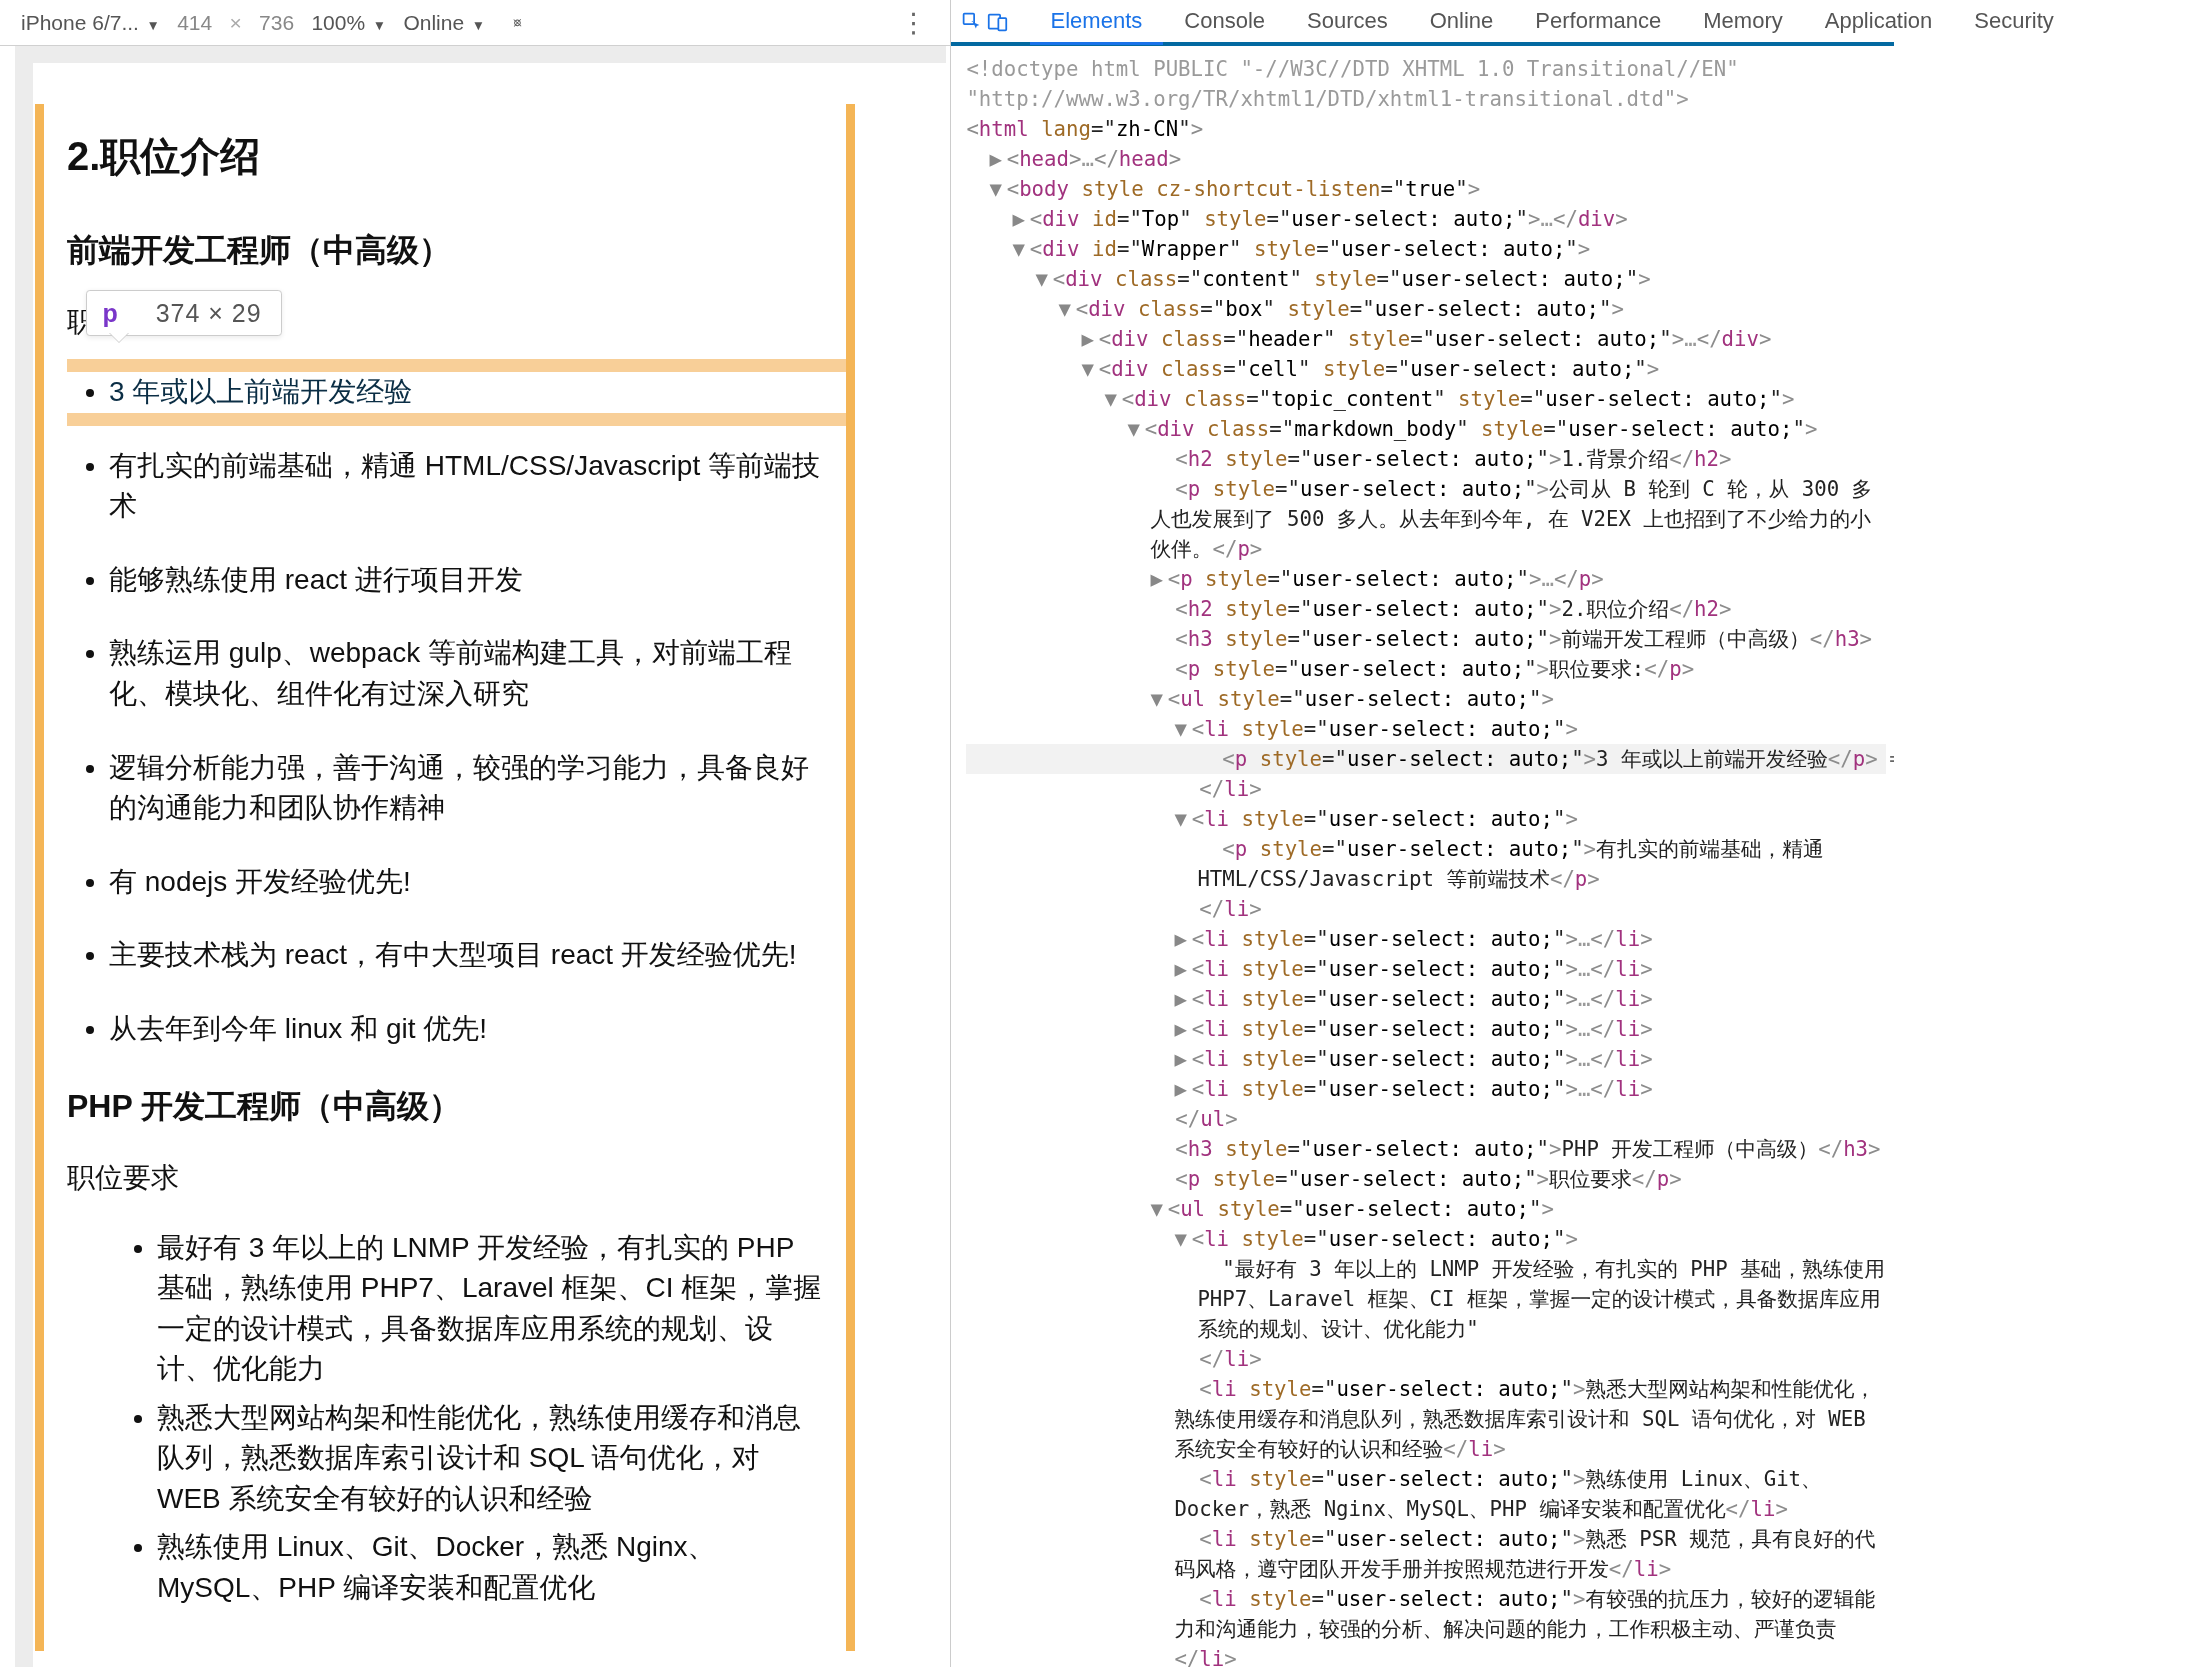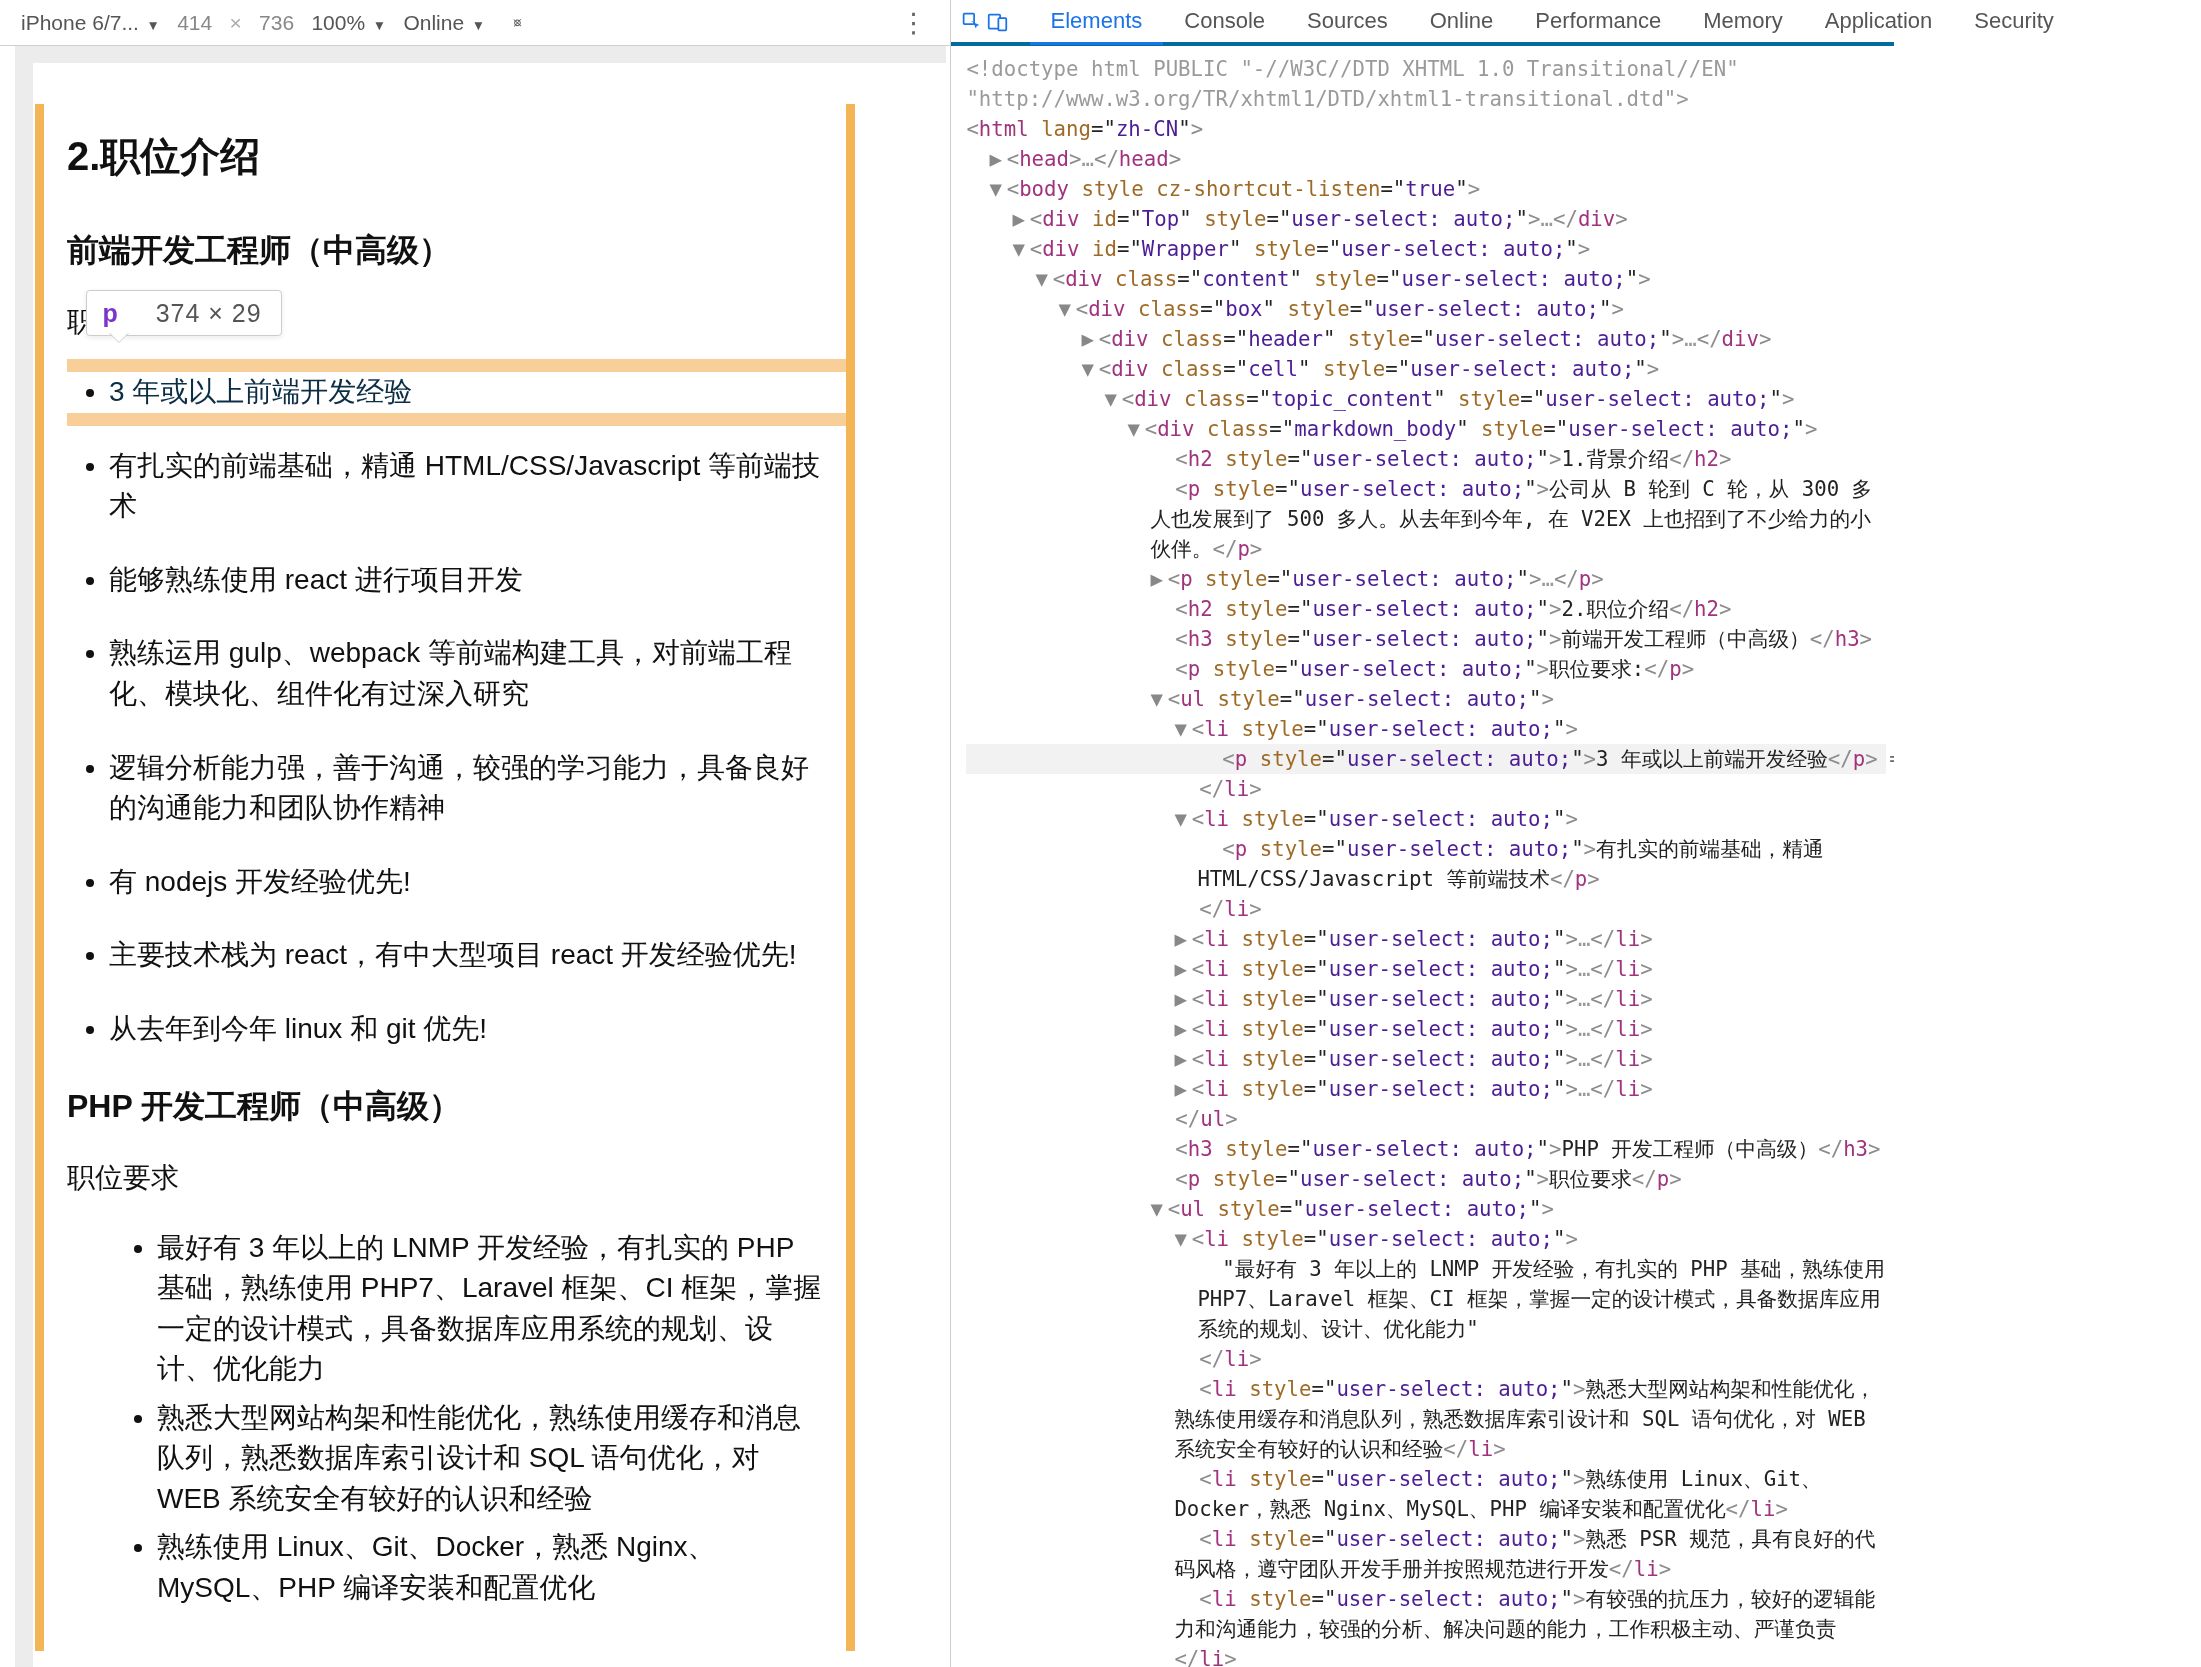"zh-CN" .t-str { color: #4c1d95 -> #000000 }
